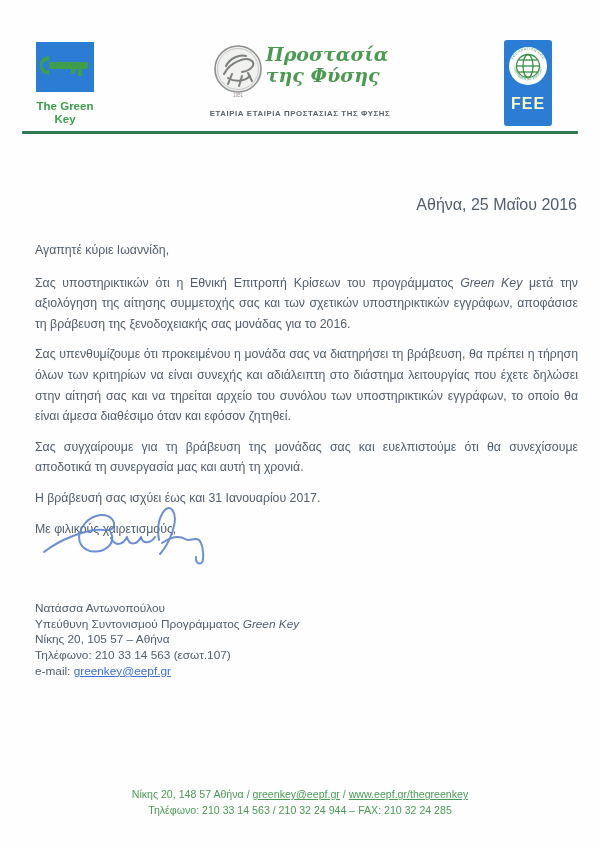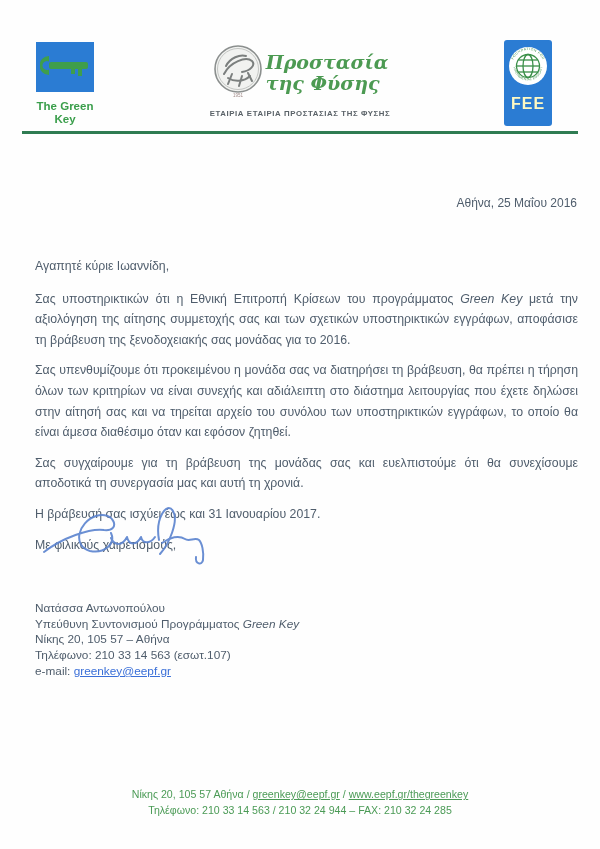"Προστασία" .eepf-top { align-items: center -> none }
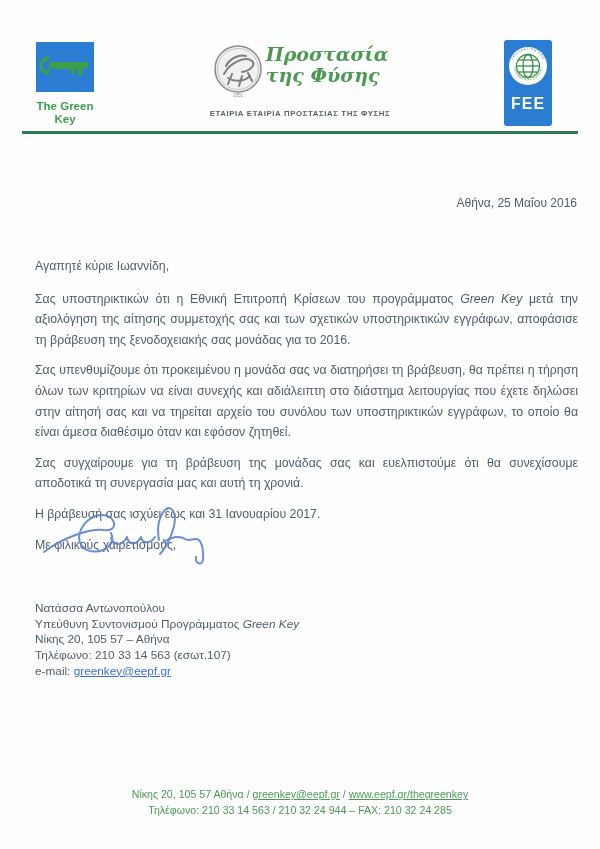"Αθήνα, 25 Μαΐου 2016" .dateline { font-size: 12px -> 16px }
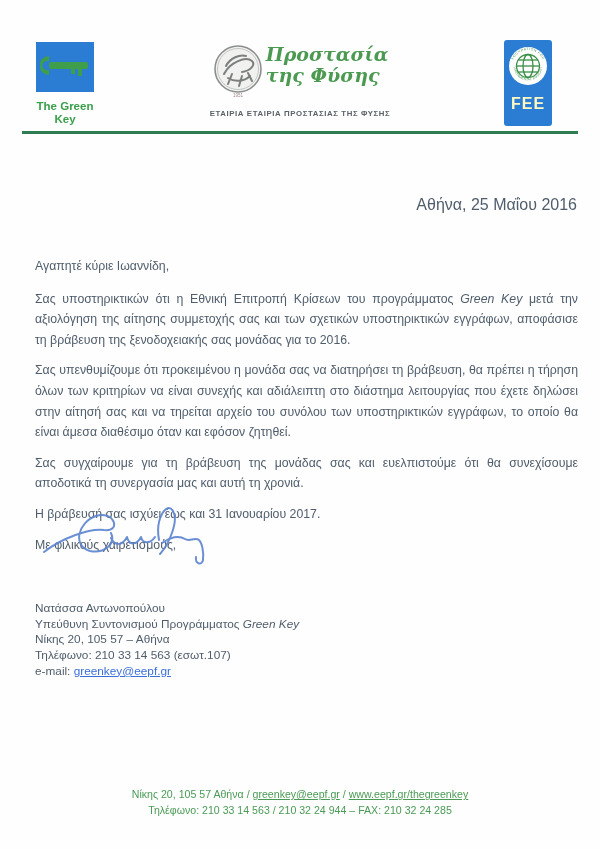"Αγαπητέ κύριε Ιωαννίδη," .content { top: 256px -> 240px }
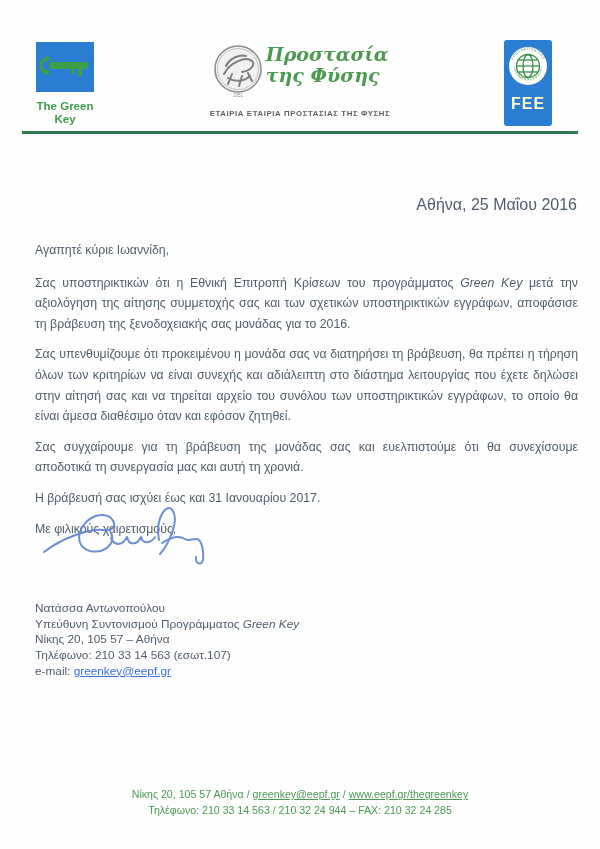"Νίκης 20, 105 57 Αθήνα" span { text: 105 -> 148 }
